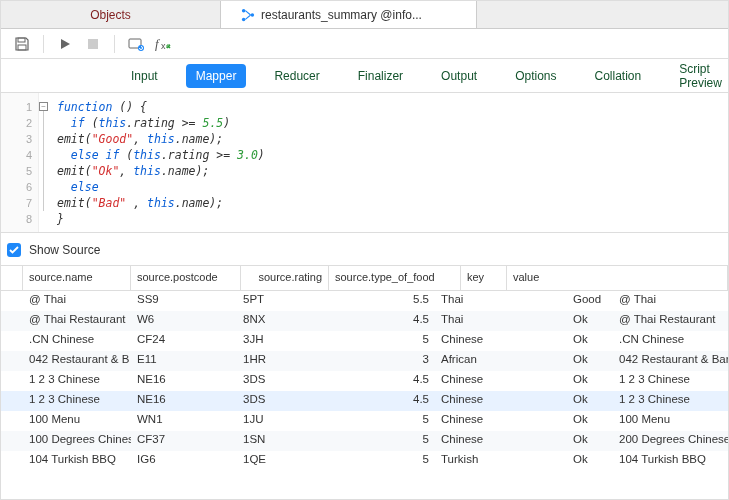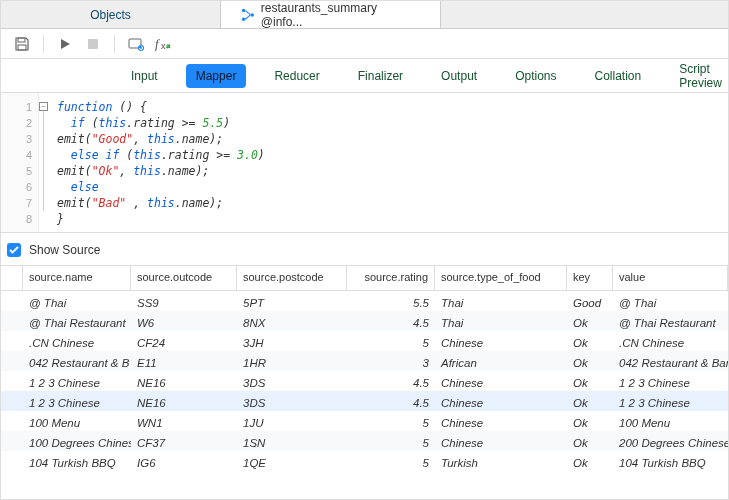"Objects" .tab { color: #0c4a6e -> #7f1d1d }
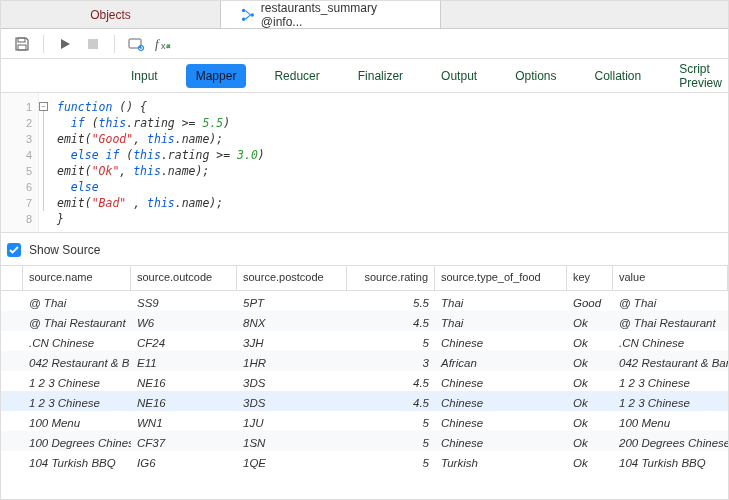"restaurants_summary @info..." div.tab { width: 220px -> 256px }
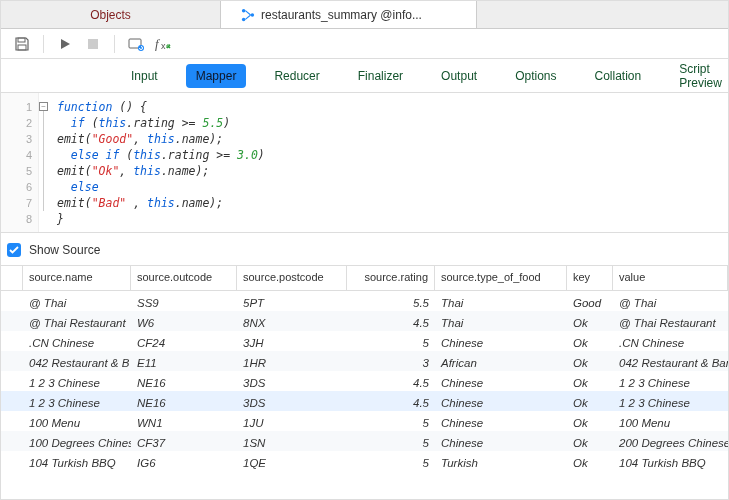"Mapper" .subtab.active { color: #0f172a -> #ffffff }
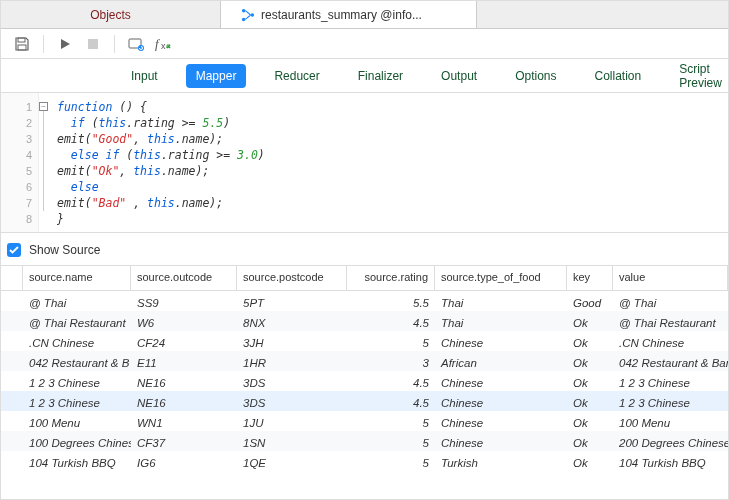"source.outcode" div.cell { html: <div>source.outcode</div> -> none }
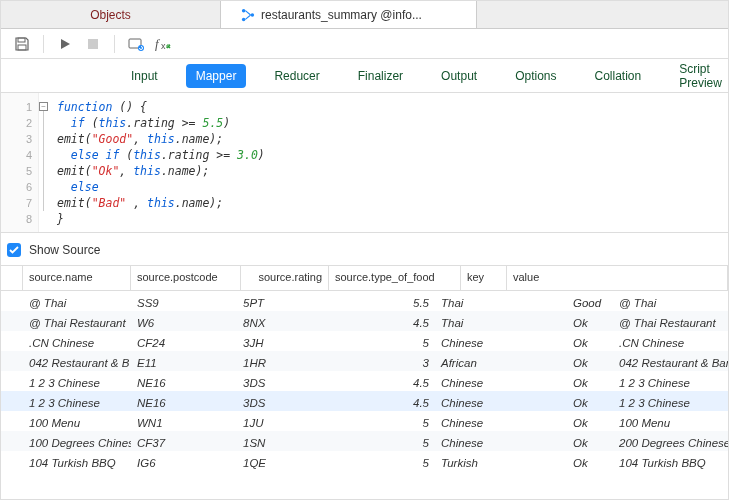"@ Thai" .gridbody .row { align-items: flex-end -> flex-start; font-style: italic -> none }
